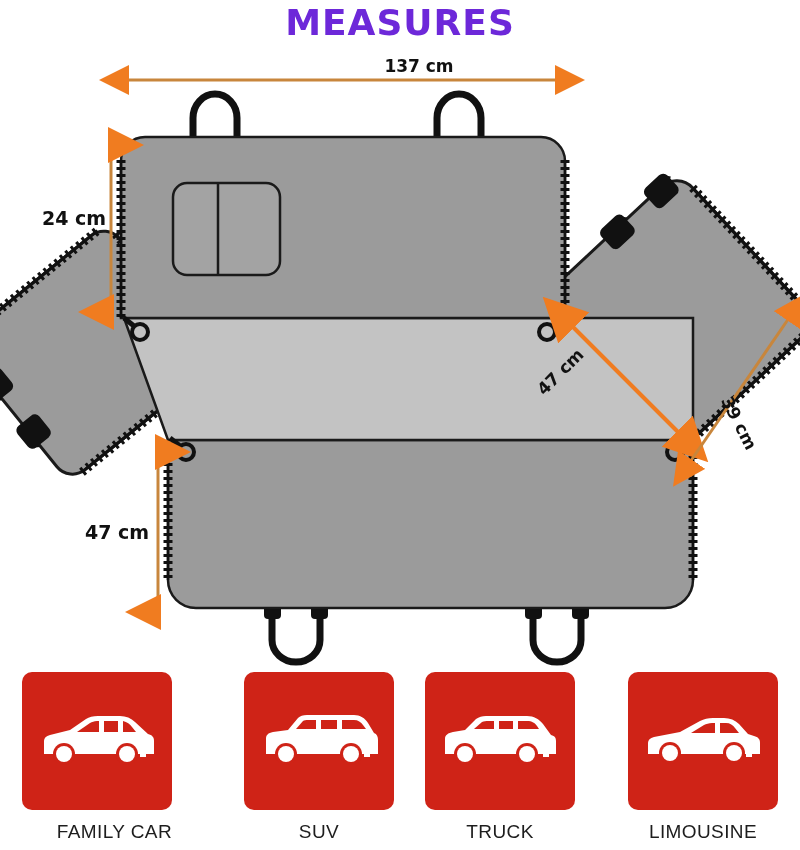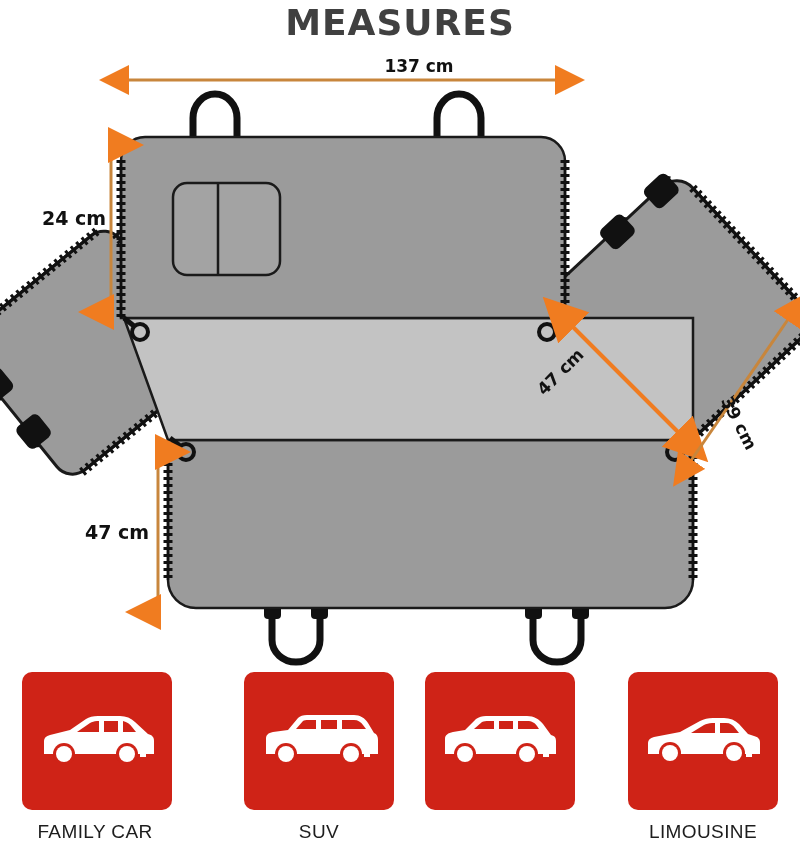"MEASURES" .title { color: #404040 -> #6d28d9 }
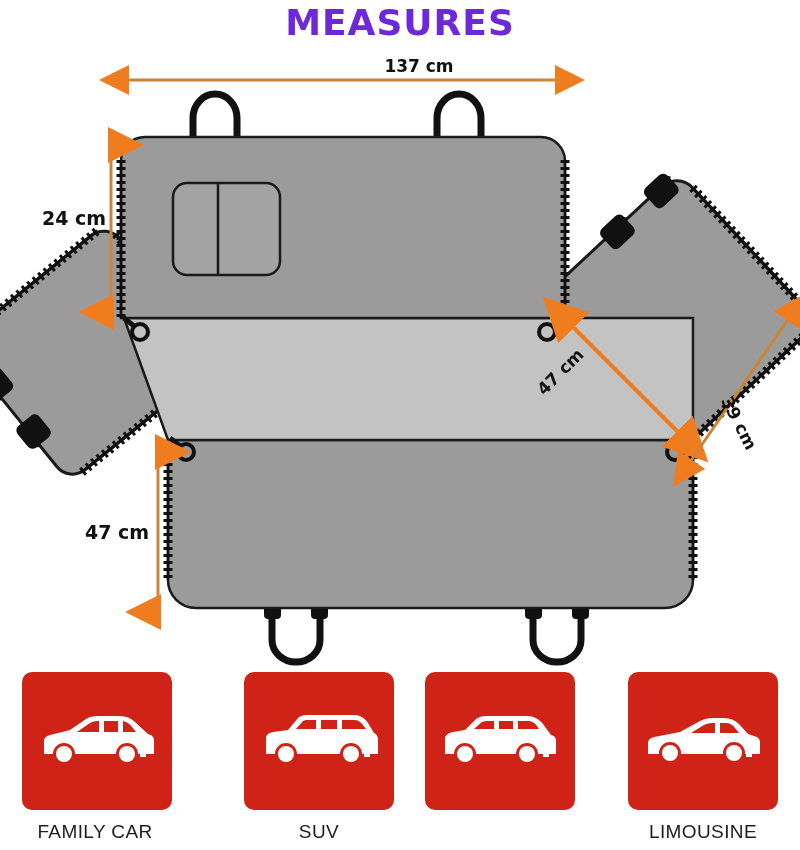"FAMILY CAR" #veh0 .veh-label { text-align: none -> right }
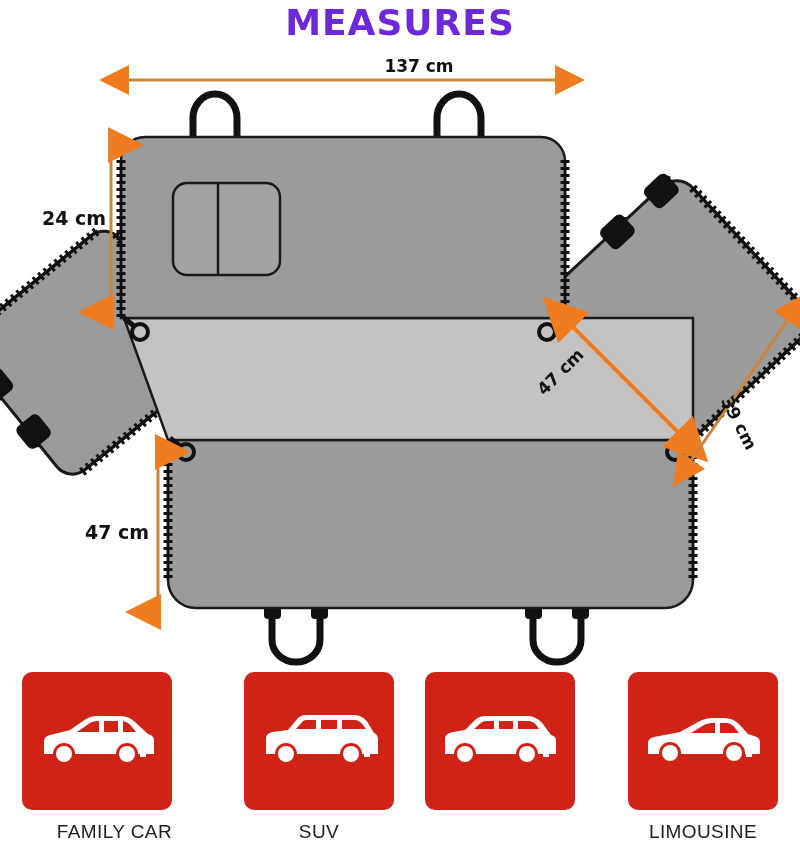"TRUCK" div.veh-label { html: none -> <div>TRUCK</div> }
